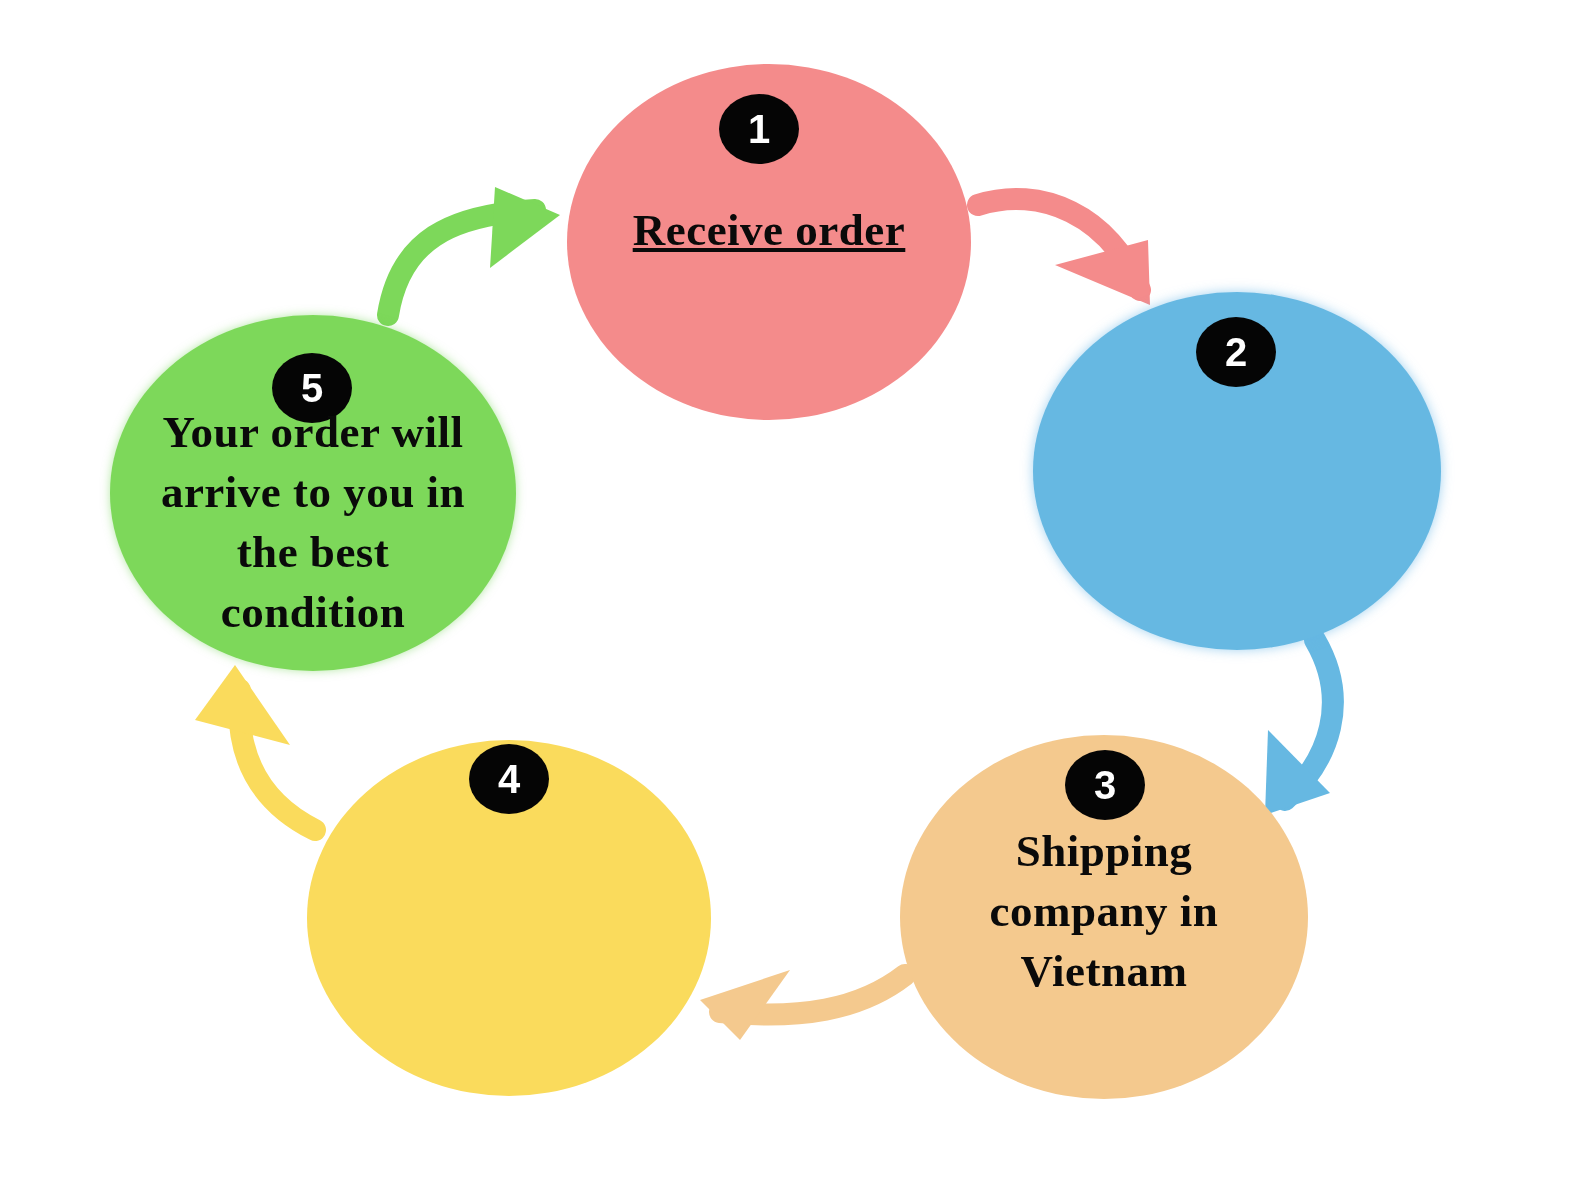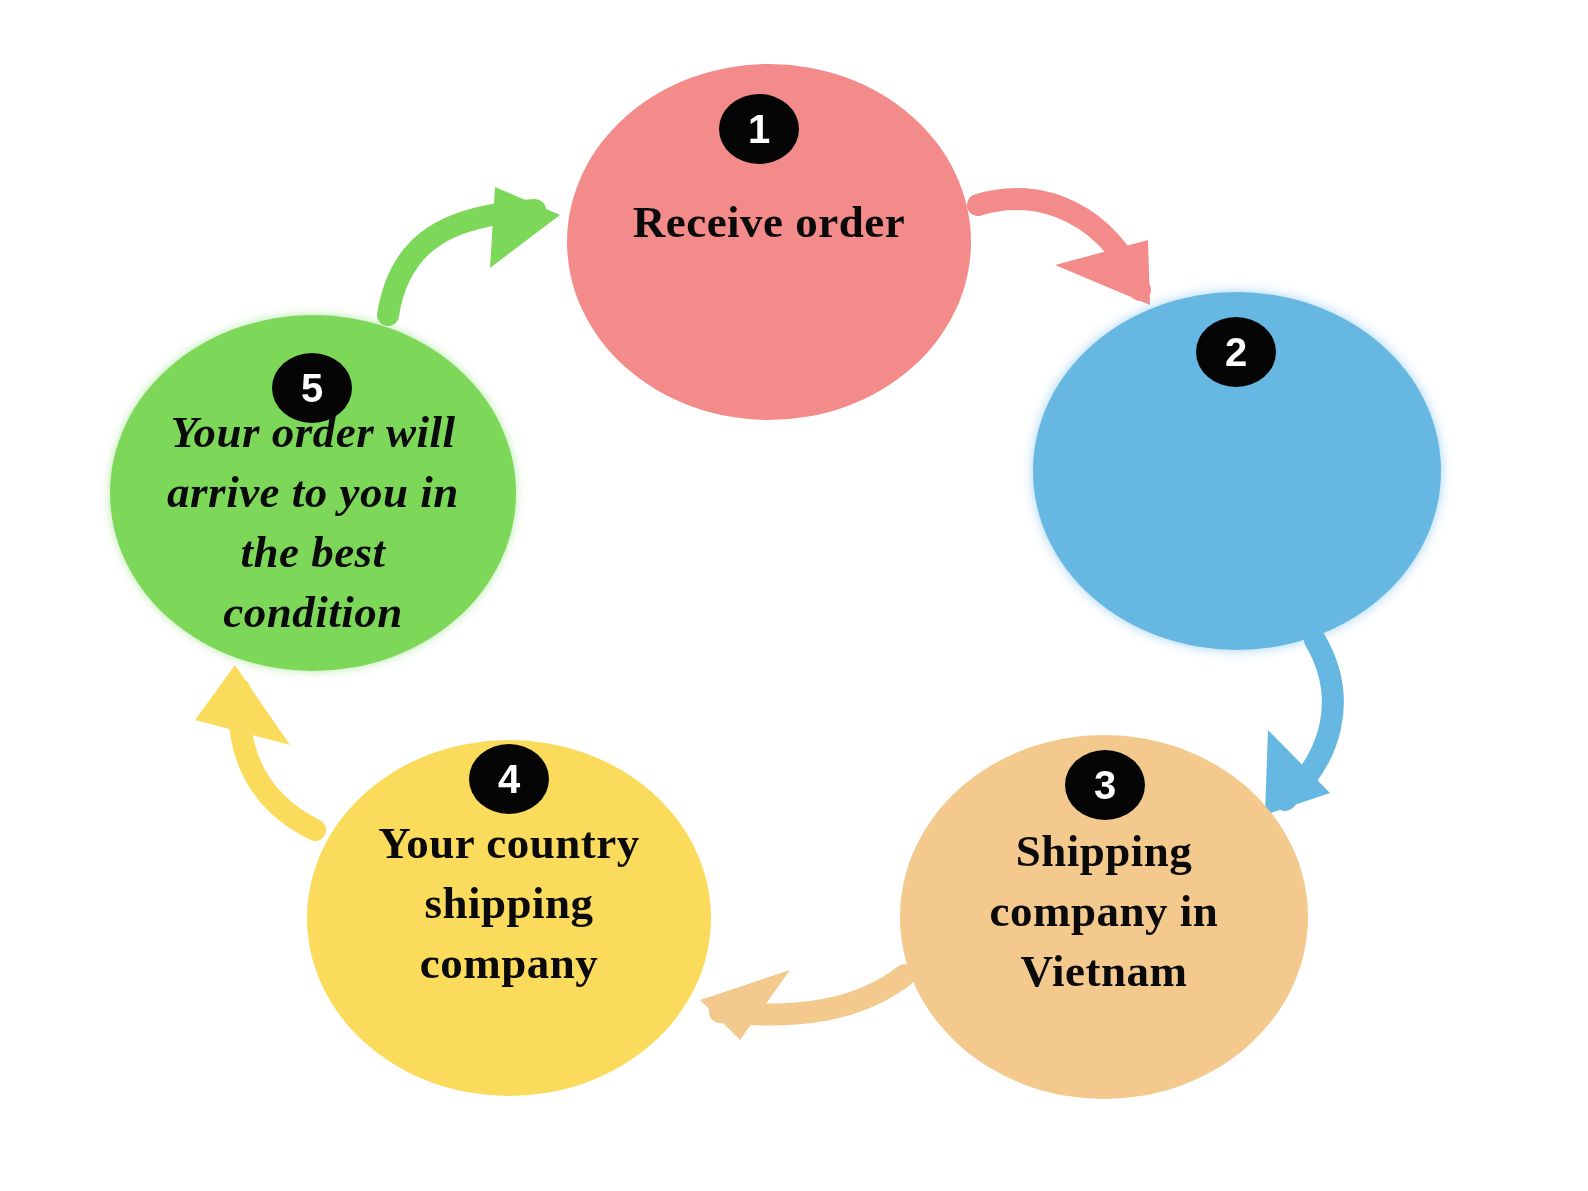"Receive order" div.step-text { text-decoration: none -> underline; top: 128px -> 136px }
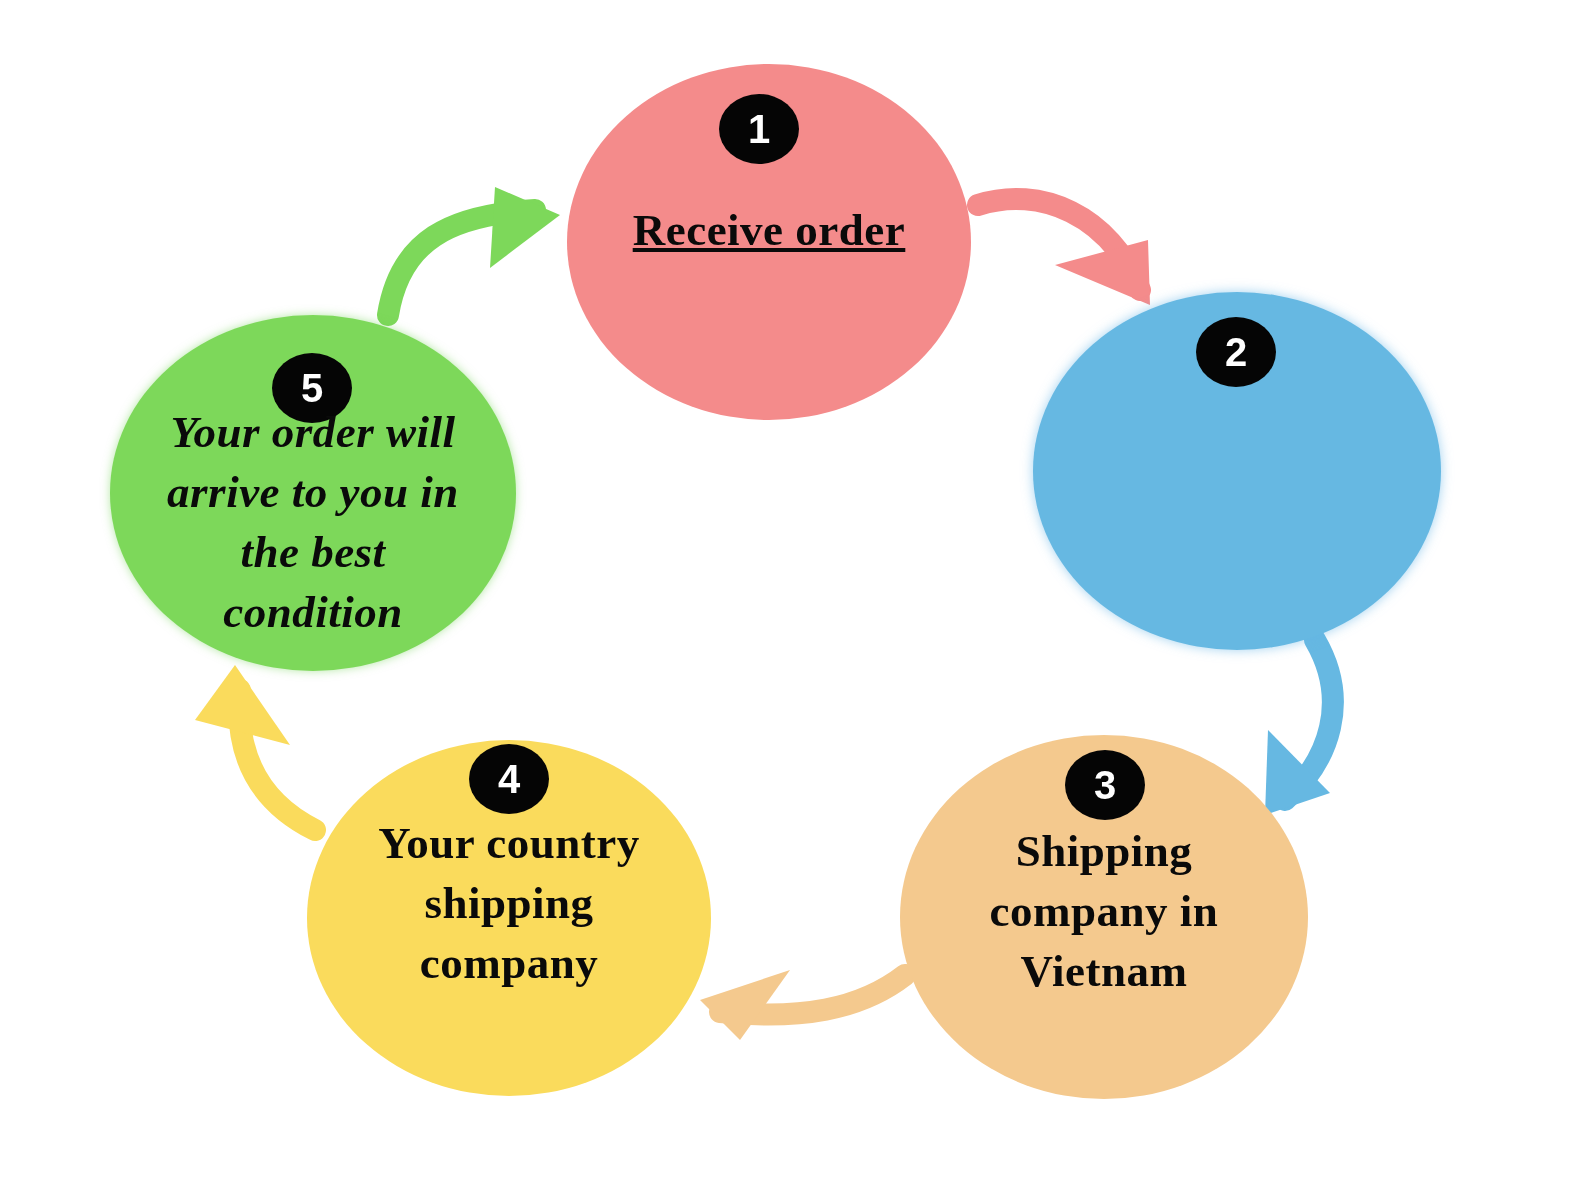"Your order will" div.step-text { font-style: italic -> none }
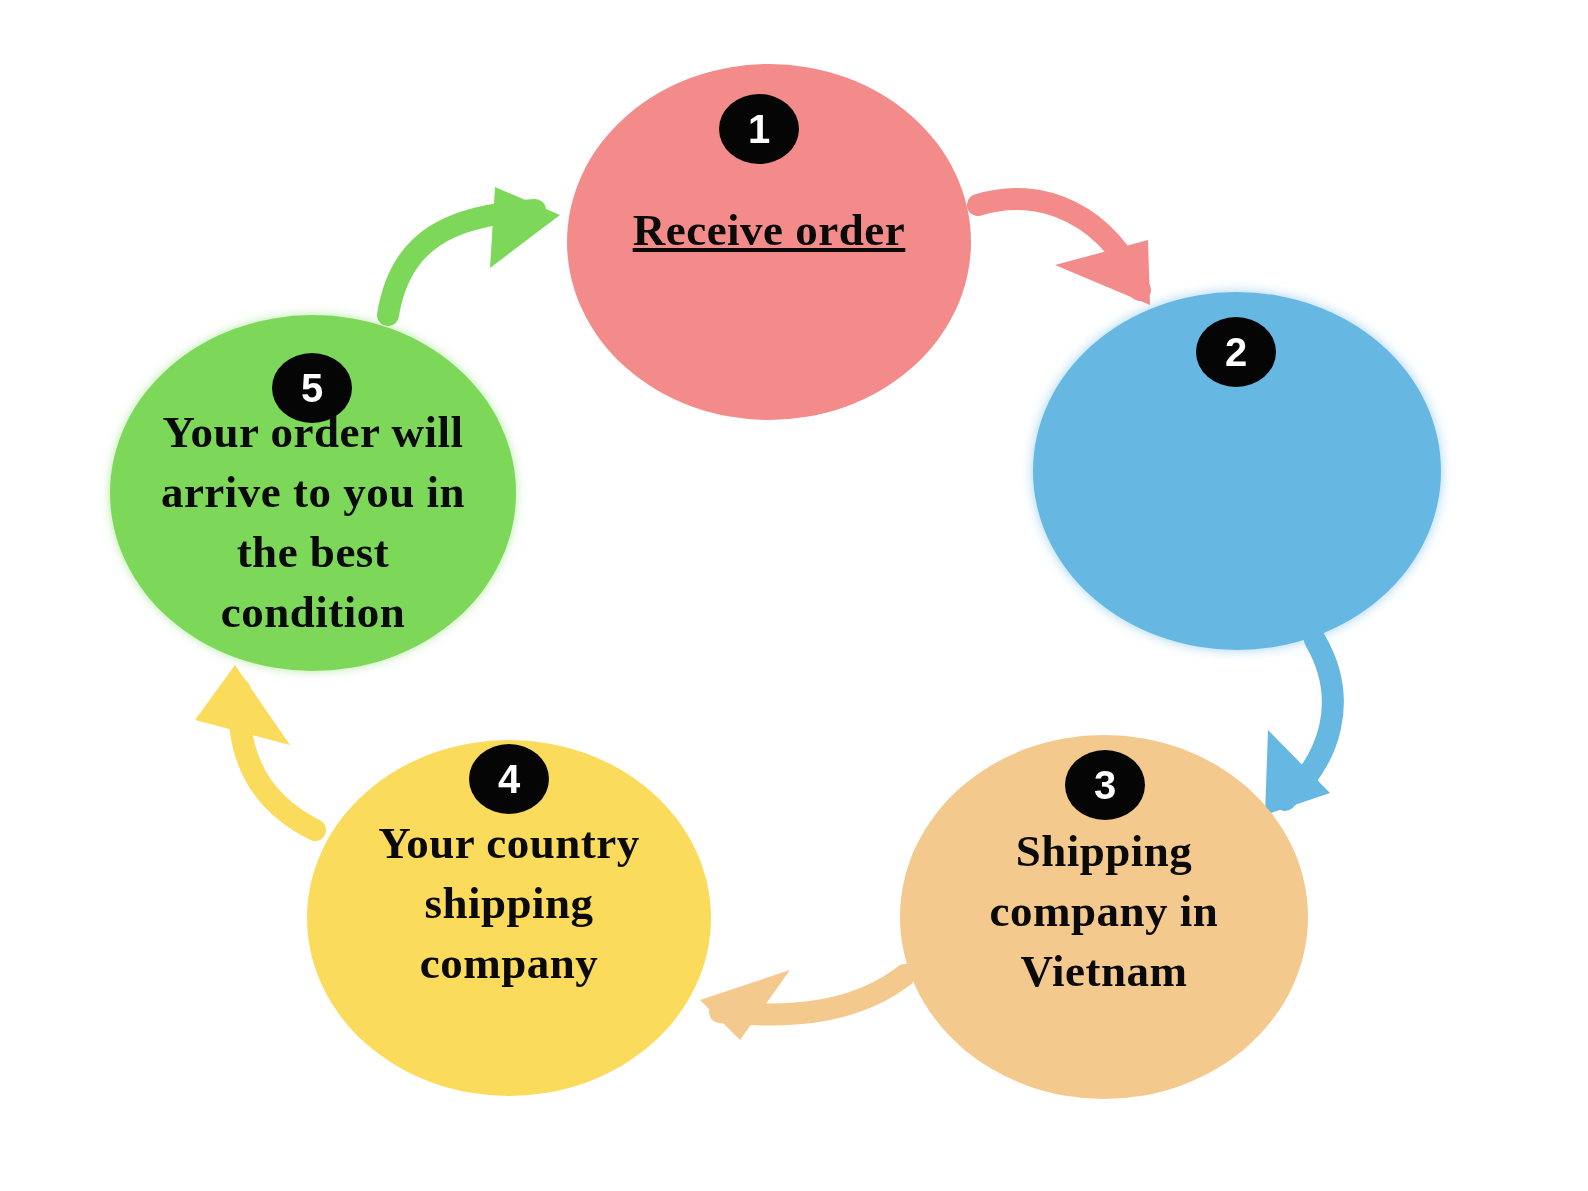"Your country" div.step-text { html: <div>Your country shipping company</div> -> none }
